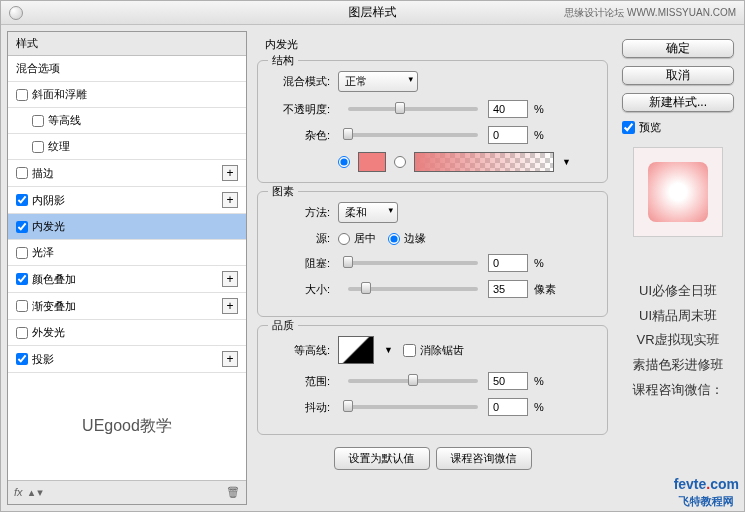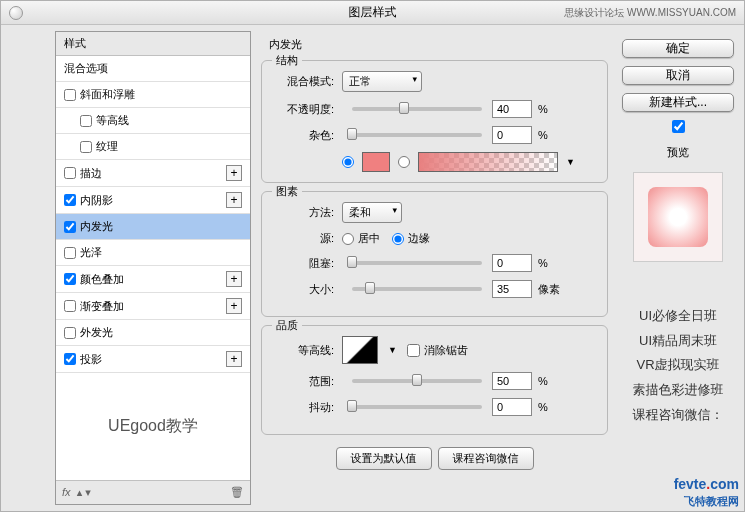"样式" .left-panel { margin-left: 48px -> none; width: 196px -> 240px }
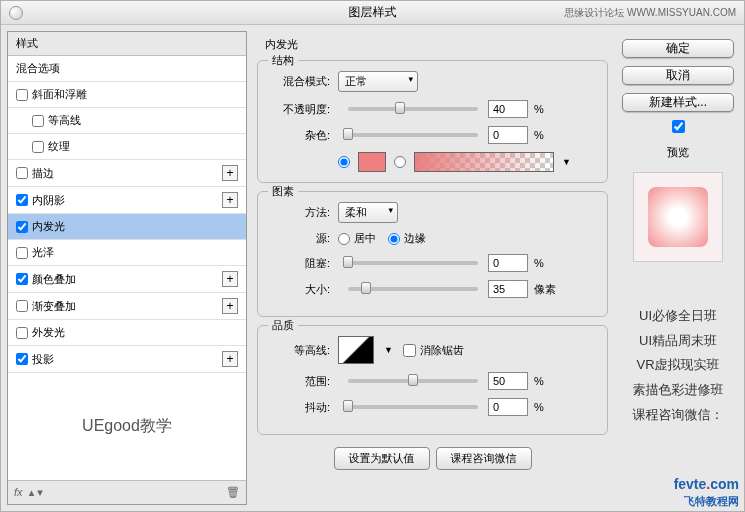"预览" .preview-chk { flex-direction: column -> none; gap: 12px -> 4px }
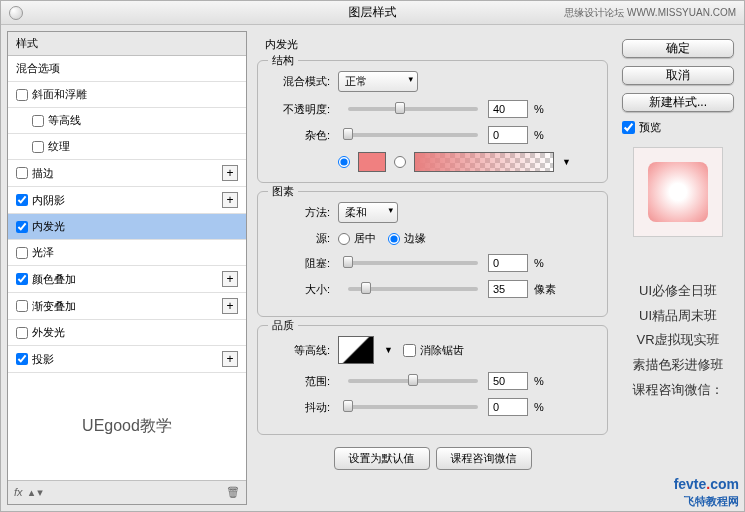"fevte.com" .watermark { text-align: right -> center }
